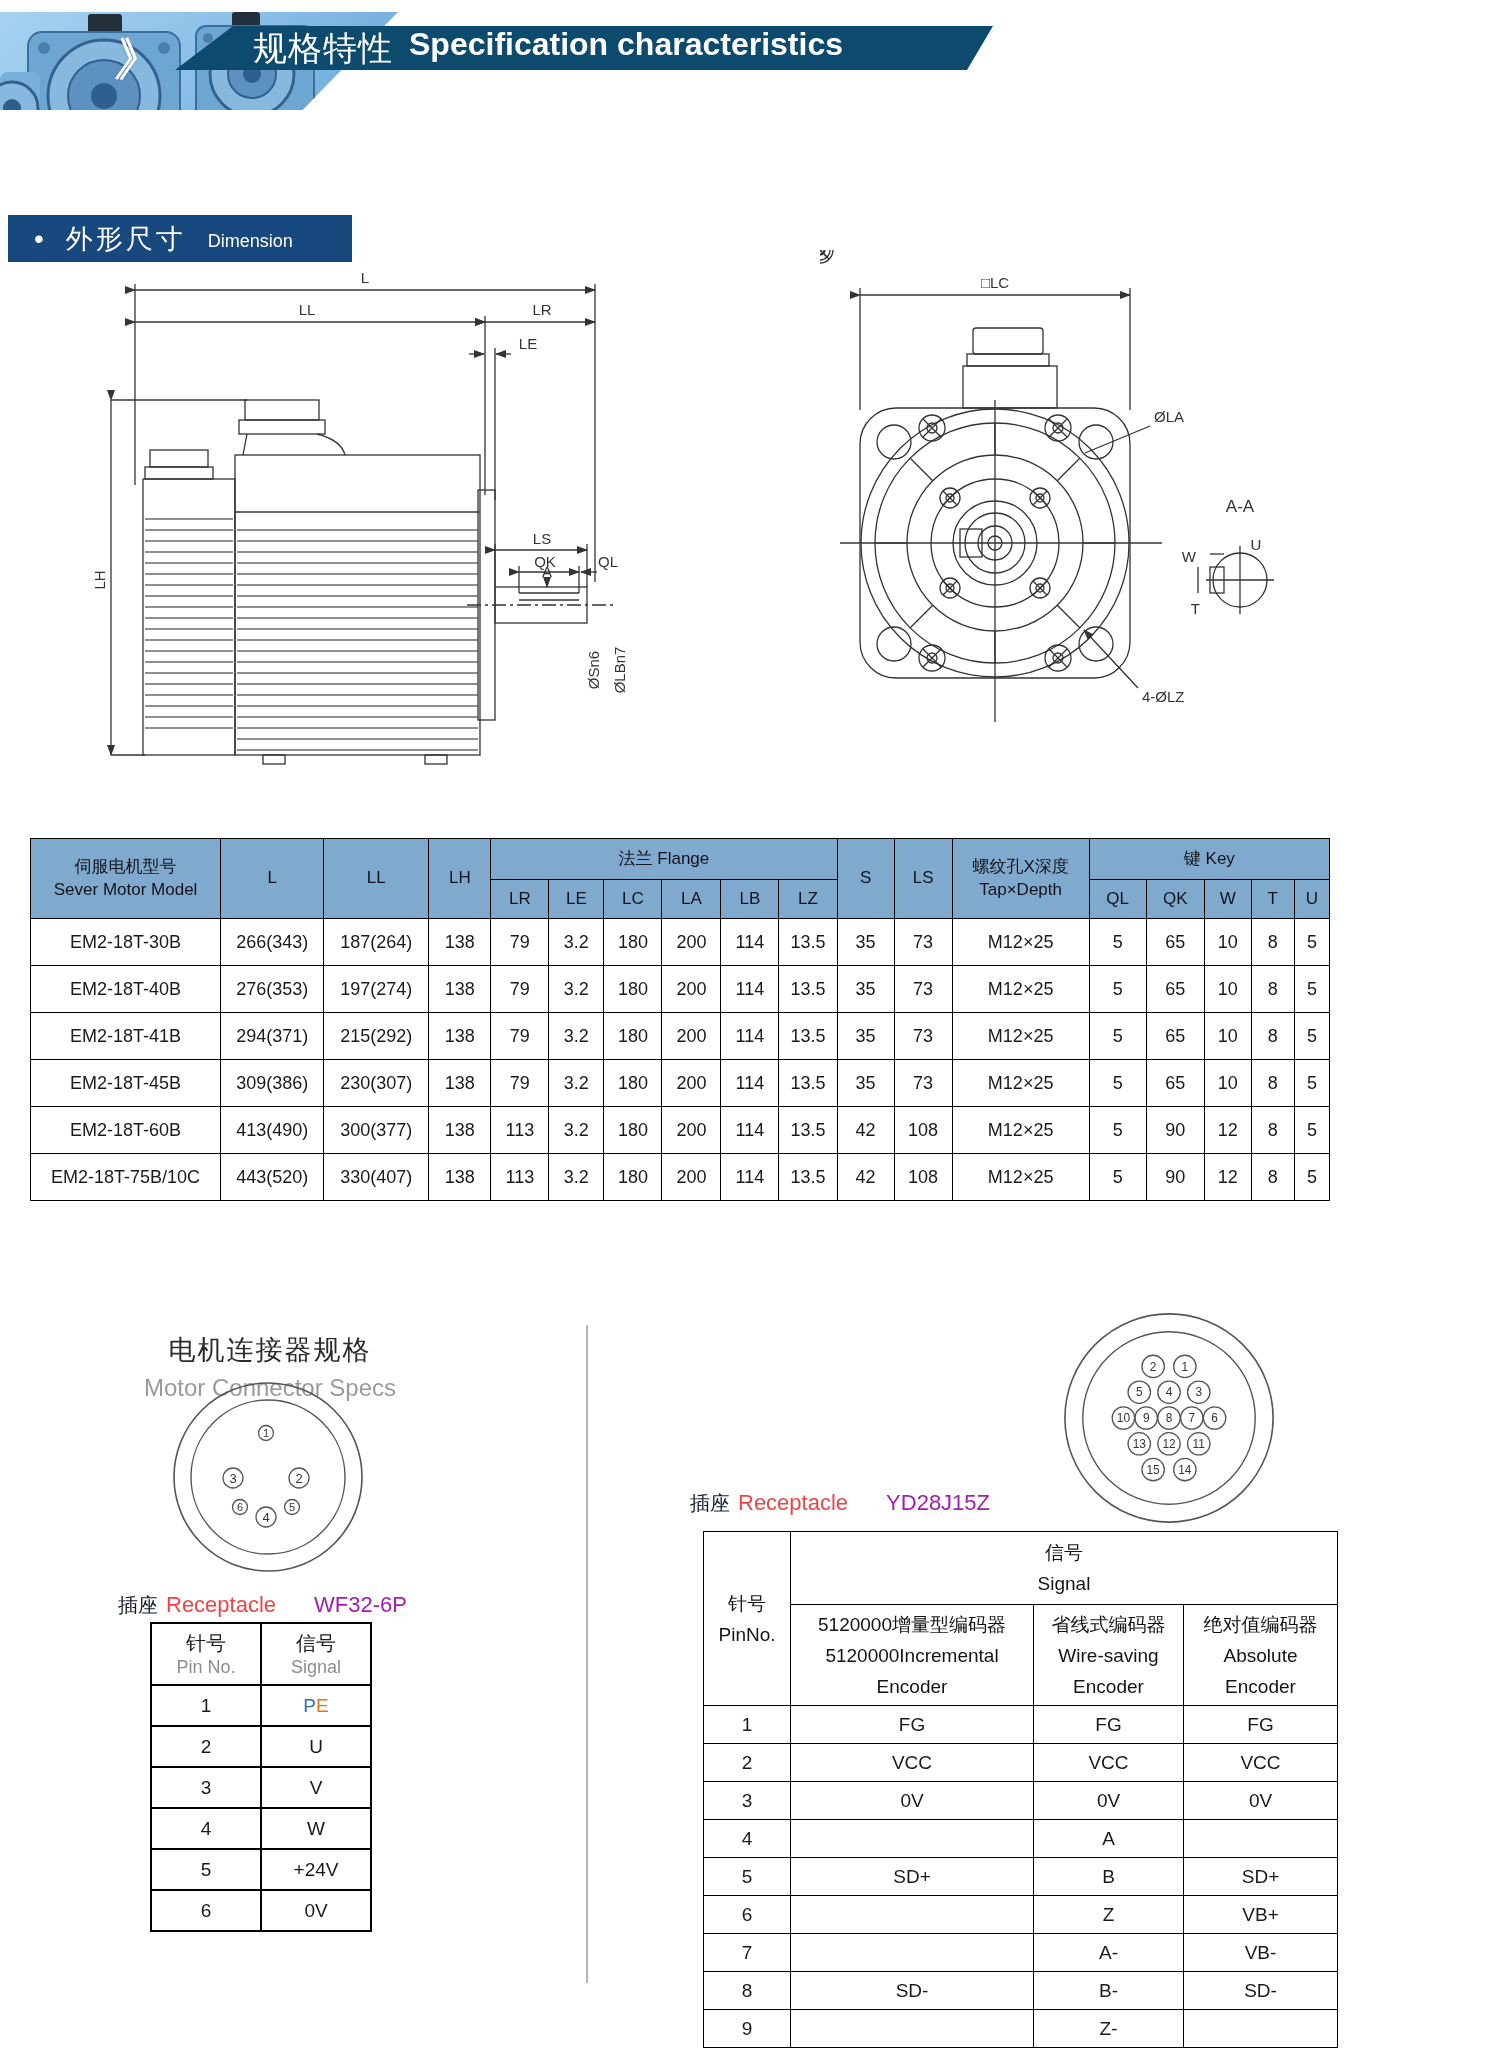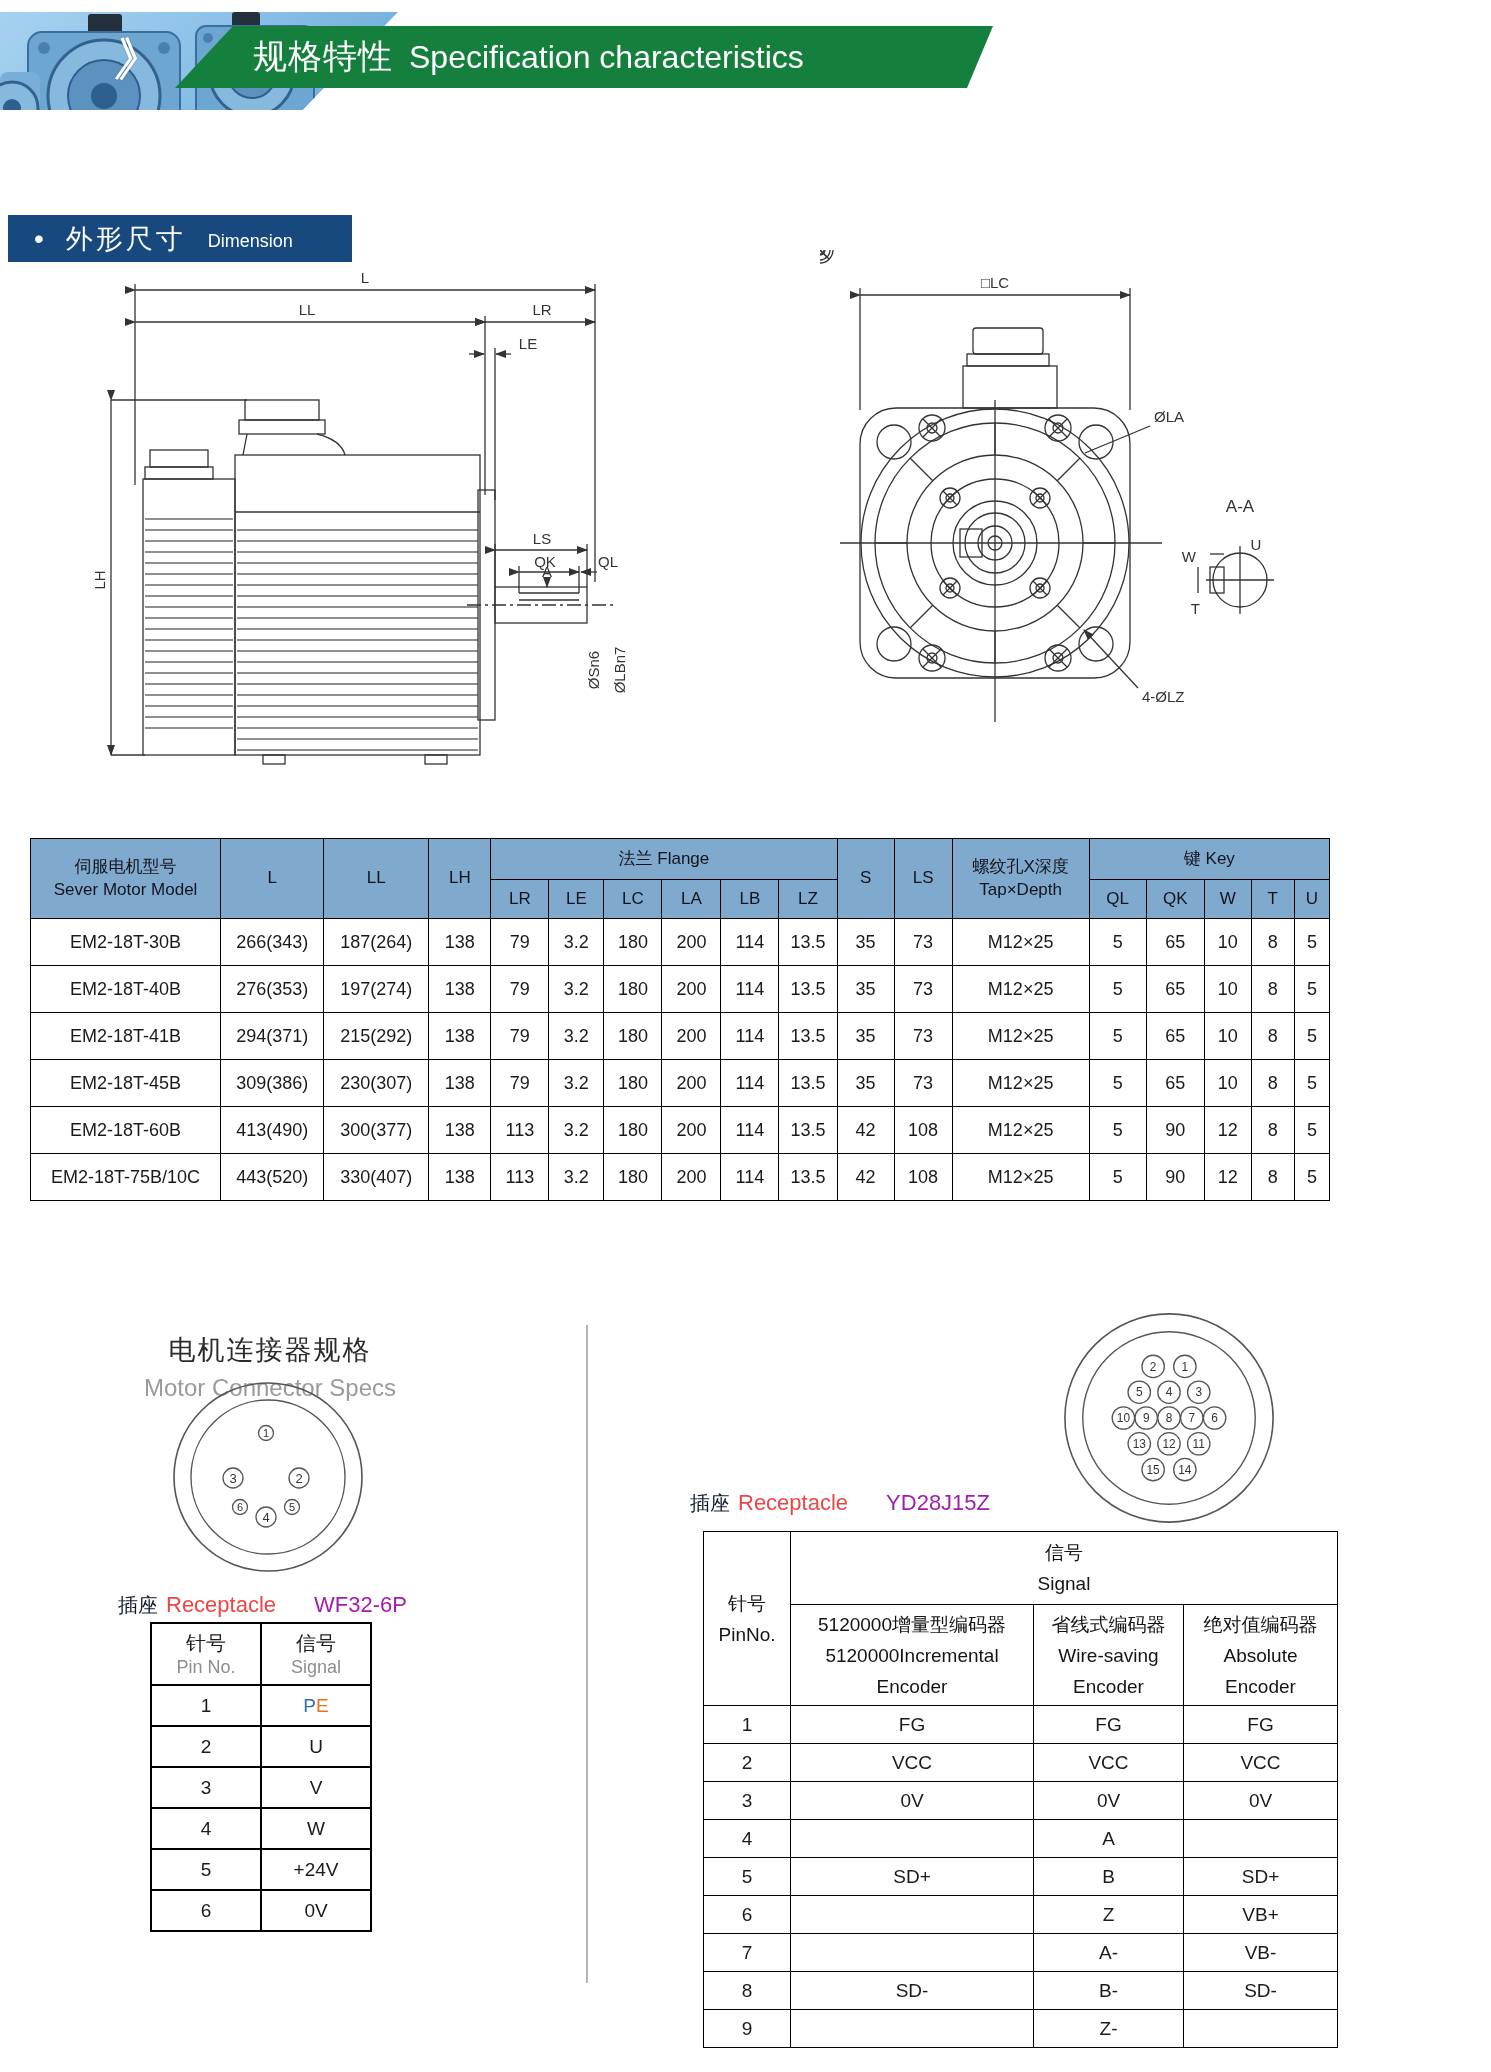"规格特性" .banner { align-items: center -> none; background: #15803d -> #0c4a6e; height: 62px -> 44px }
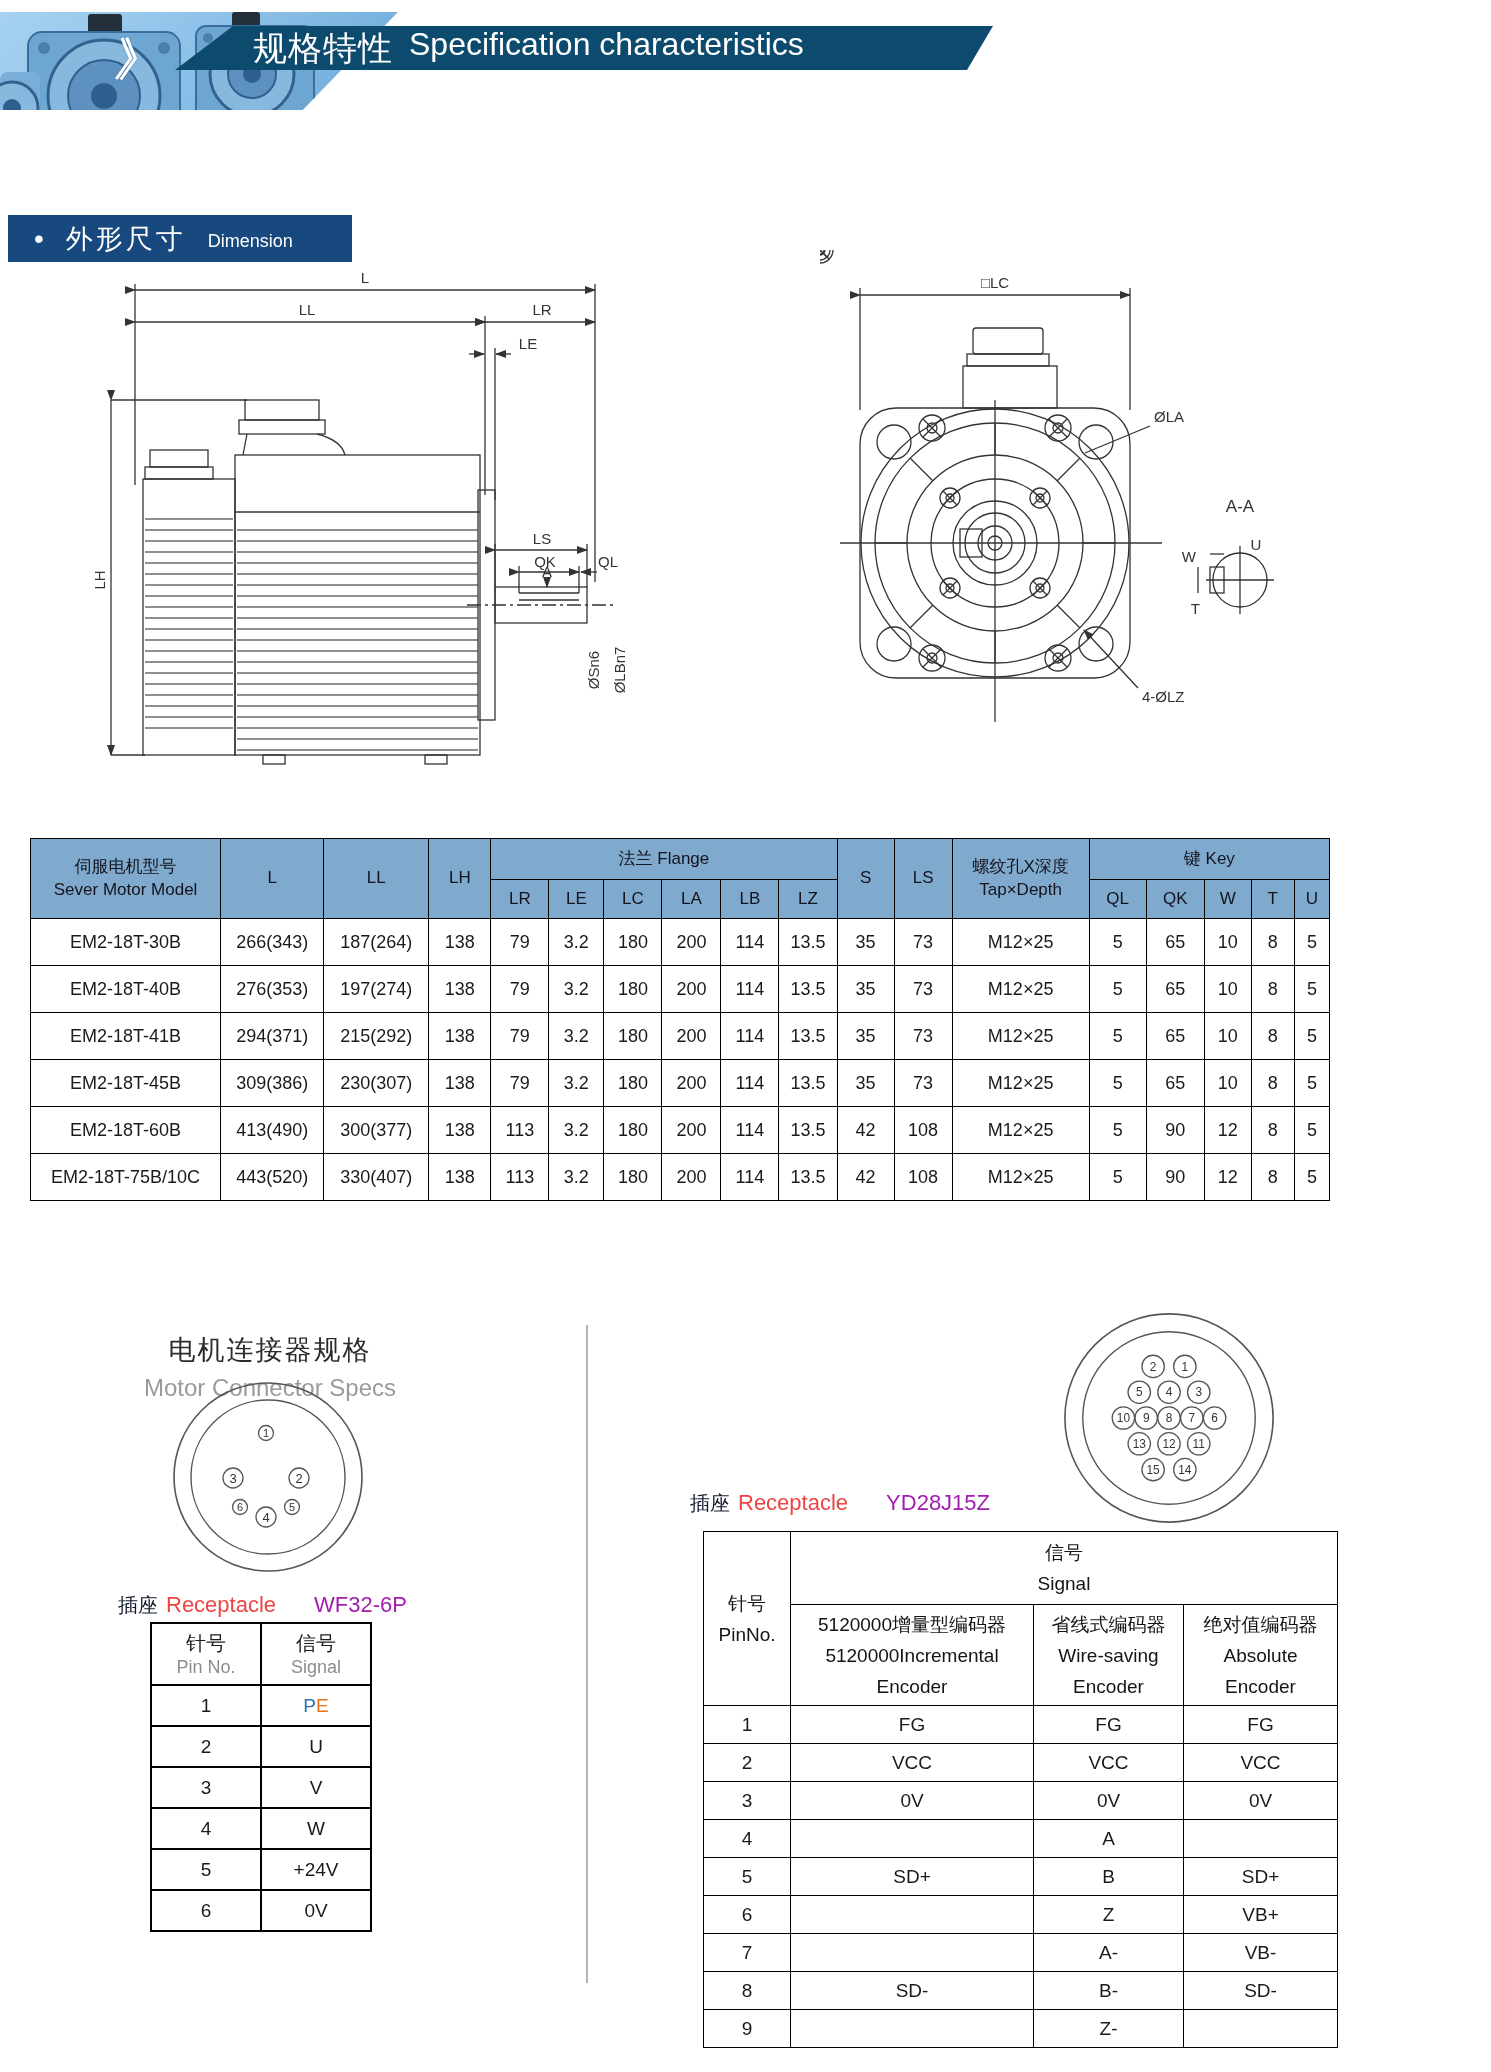"Specification characteristics" .banner .en { font-weight: normal -> bold }
